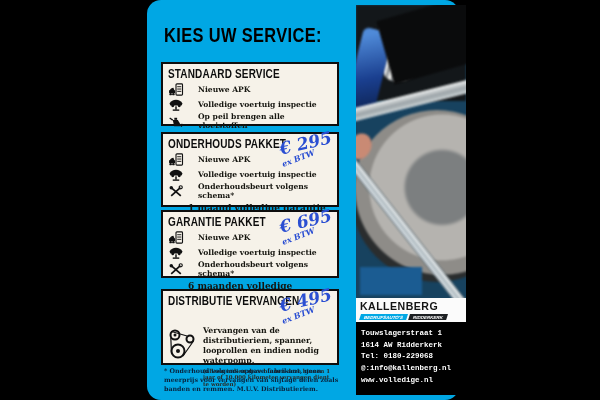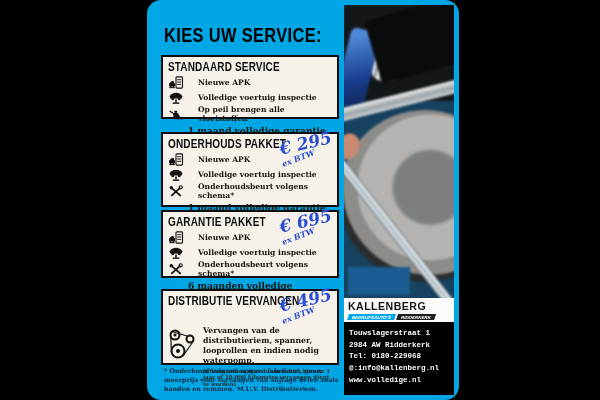"STANDAARD SERVICE" .card-1 { top: 55px -> 62px }
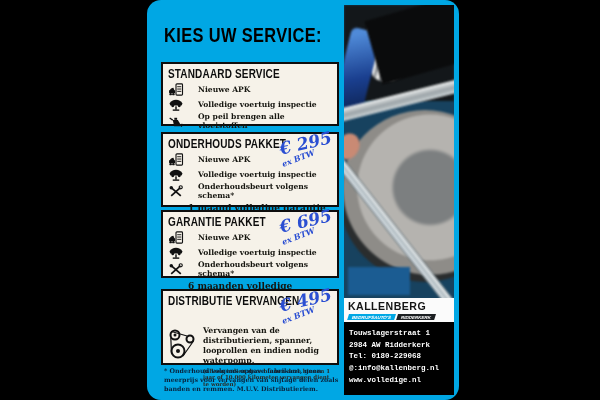"KALLENBERG" .photo-col { left: 197px -> 209px }
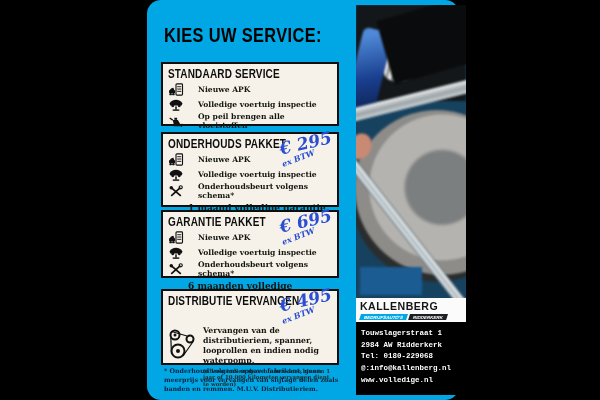"2984 AW Ridderkerk" div { text: 2984 -> 1614 }
